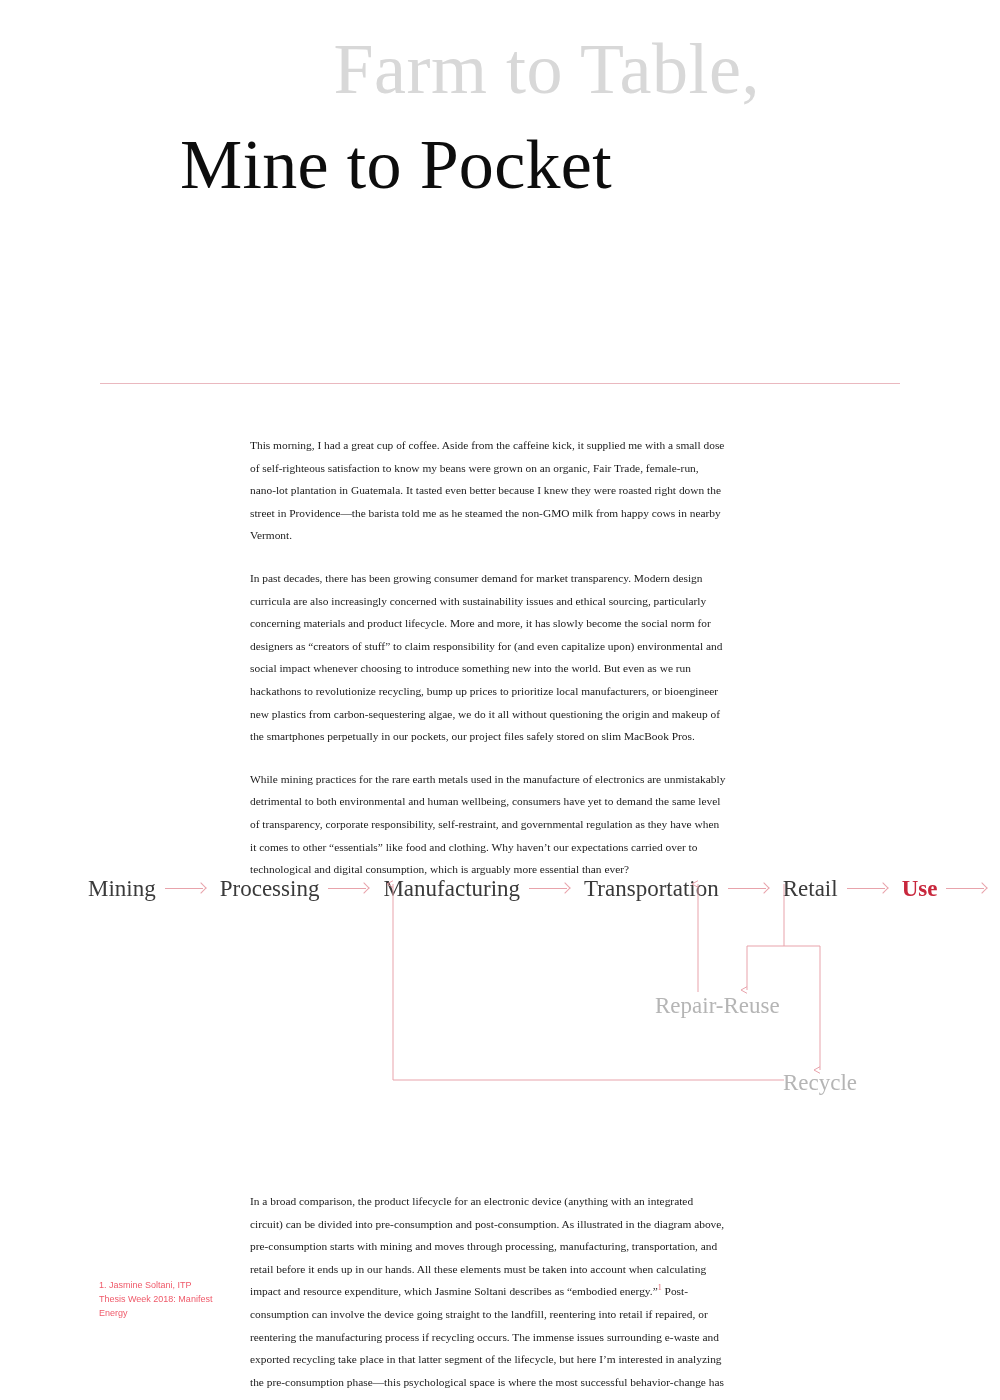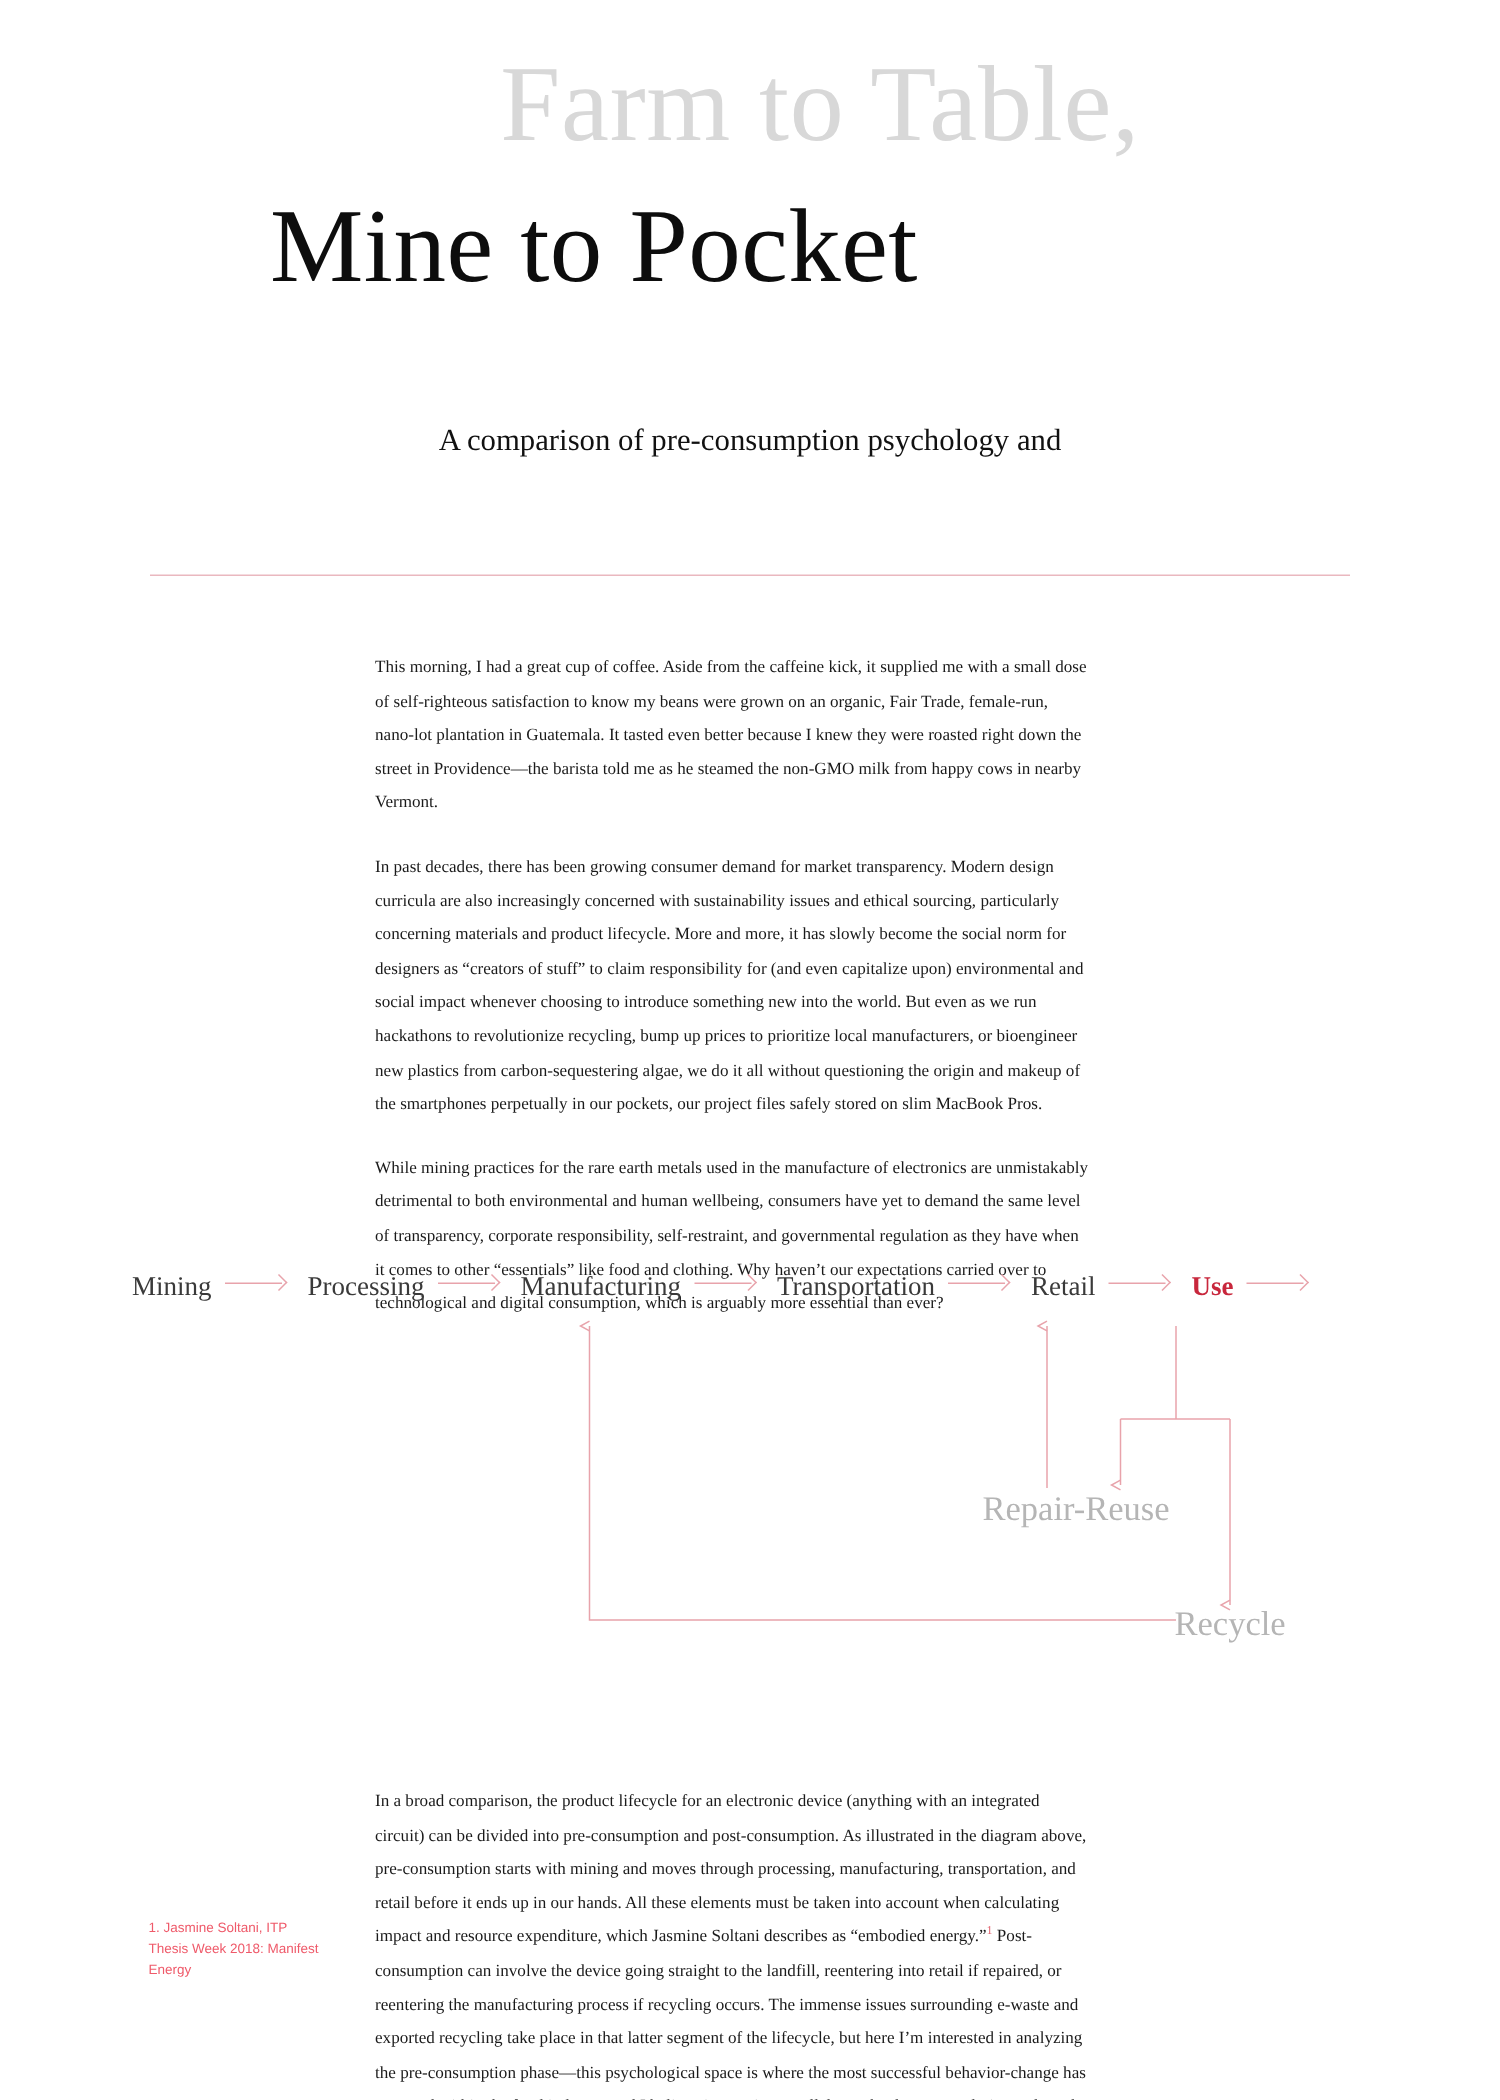"A comparison of pre-consumption" span.sub-line { html: <span>A comparison of pre-consumption psychology and</span> -> none }
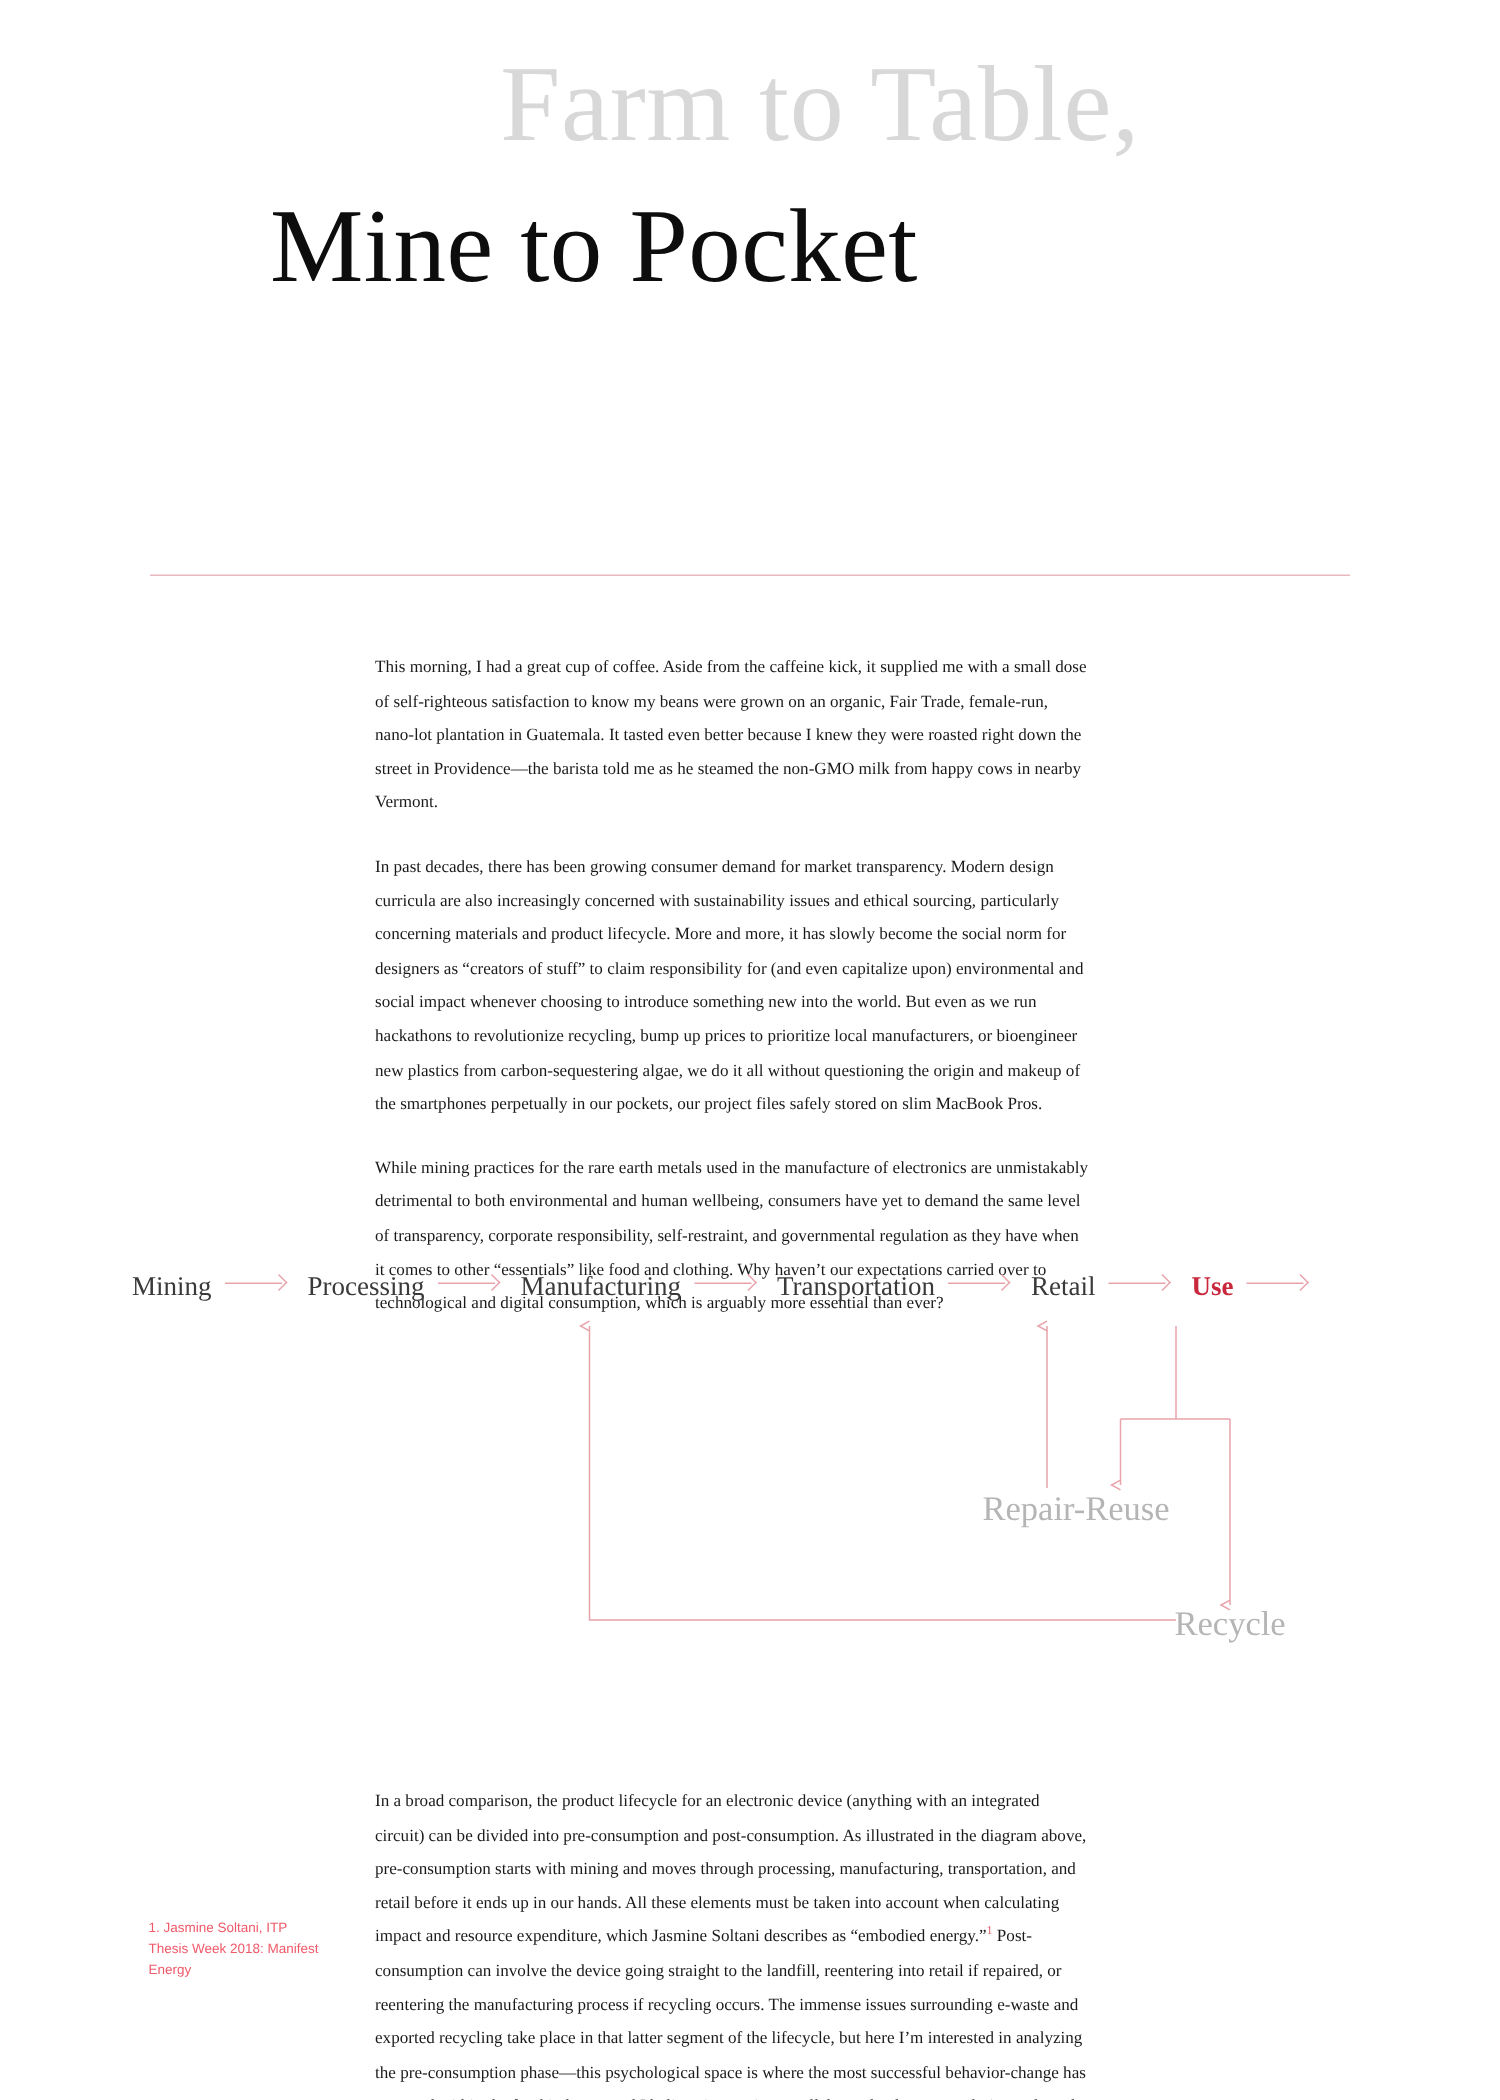"Mining" .node { font-size: 18px -> 23px; margin-top: none -> 32px }
